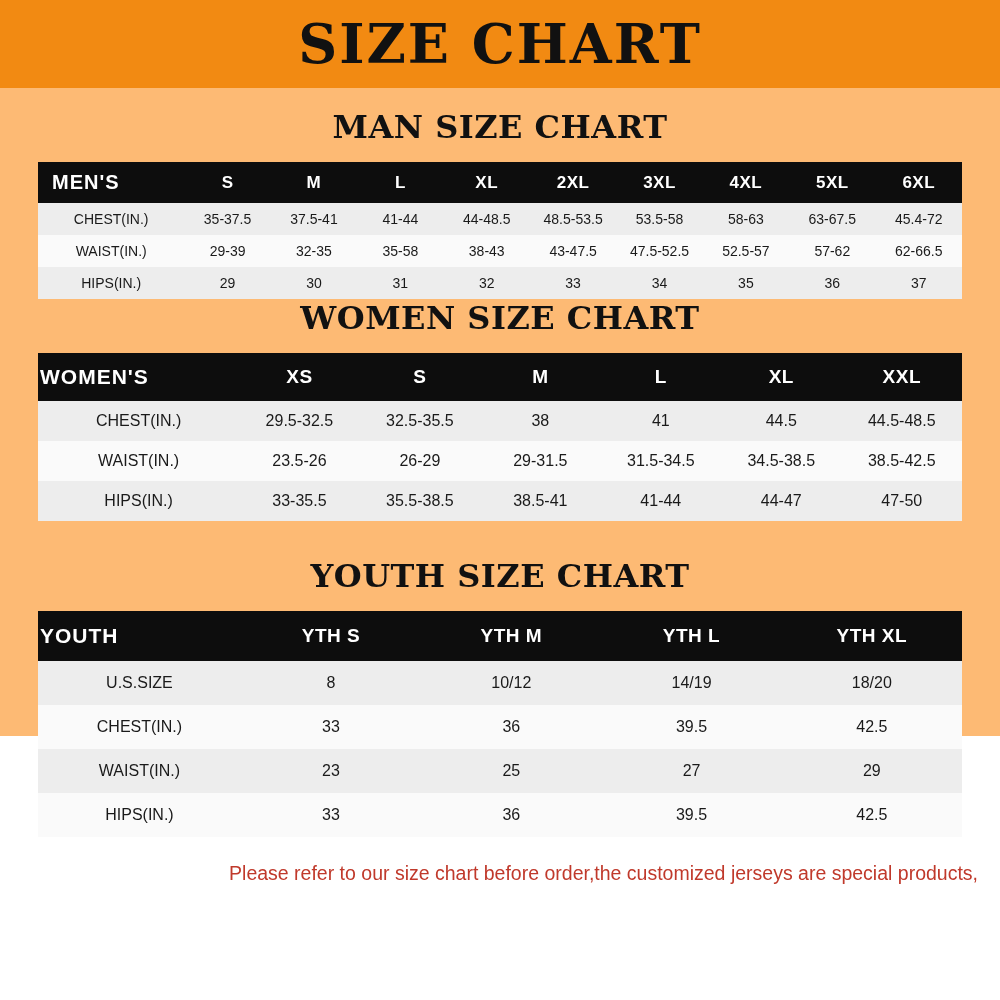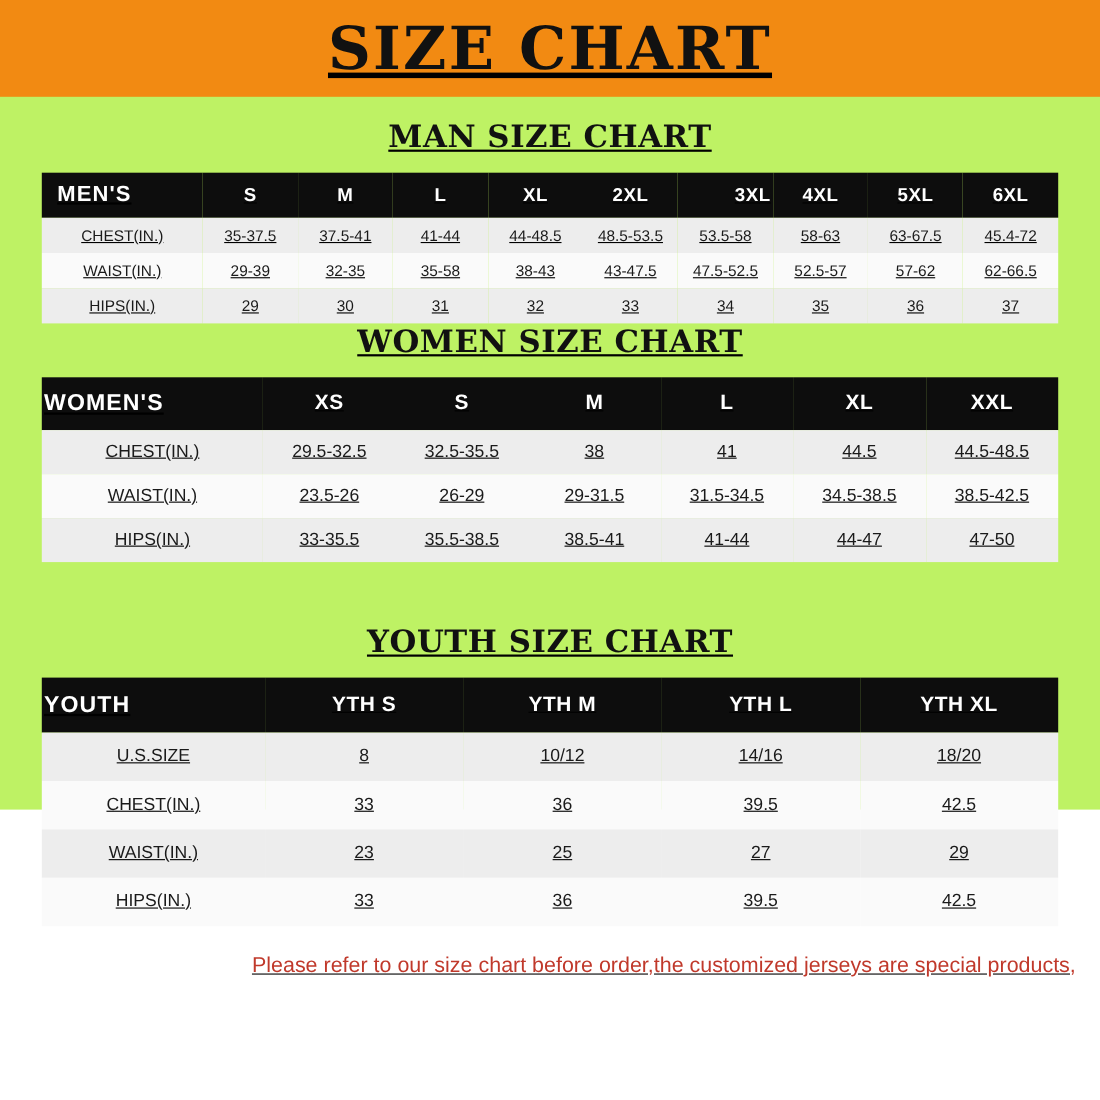"SIZE CHART" .page { background: #bef264 -> #fdba74; text-decoration: underline -> none }
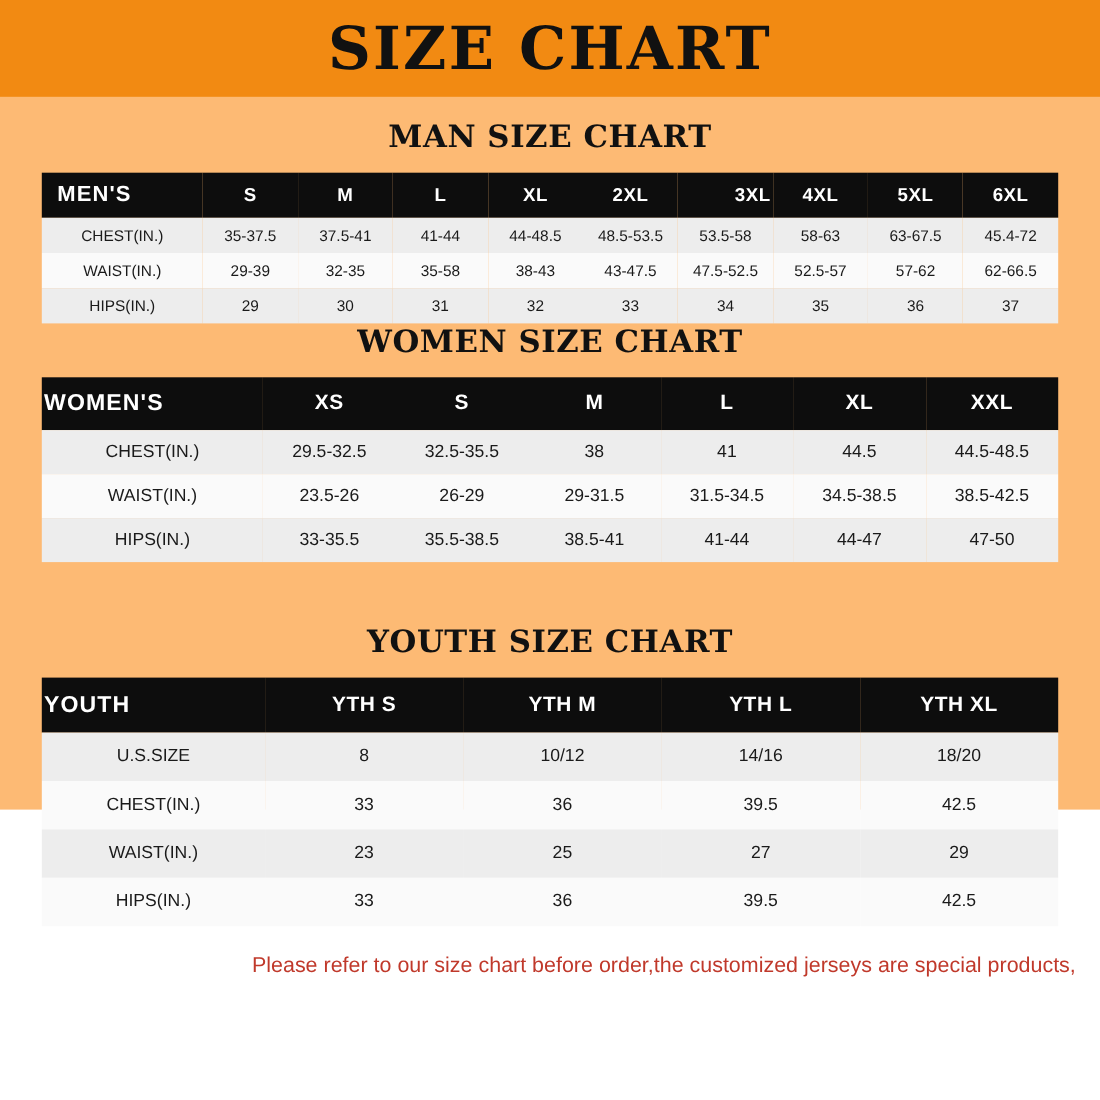"MAN SIZE CHART" .section-title { font-size: 28px -> 32px }
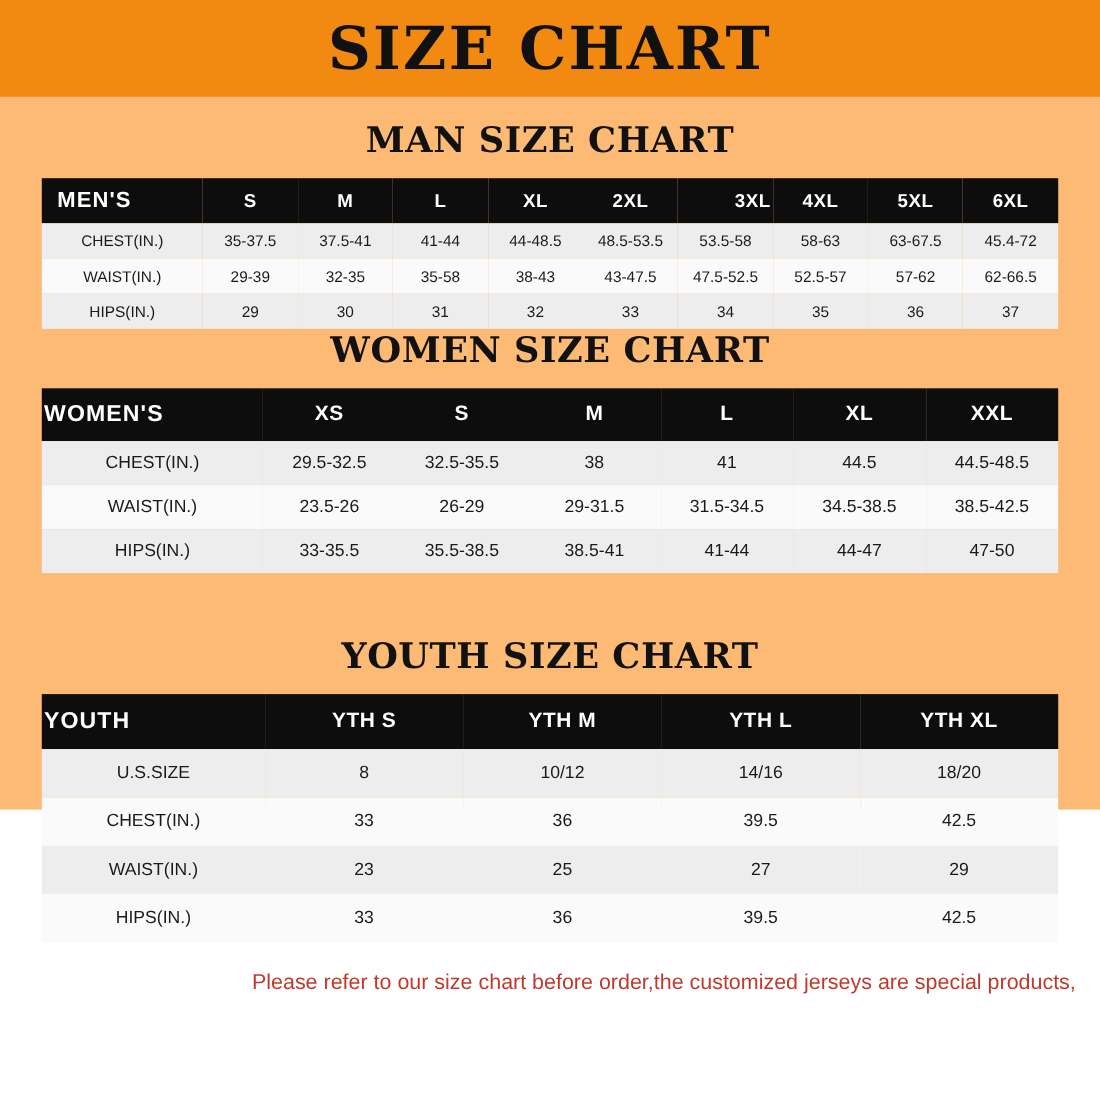"3XL" th { text-align: right -> none }
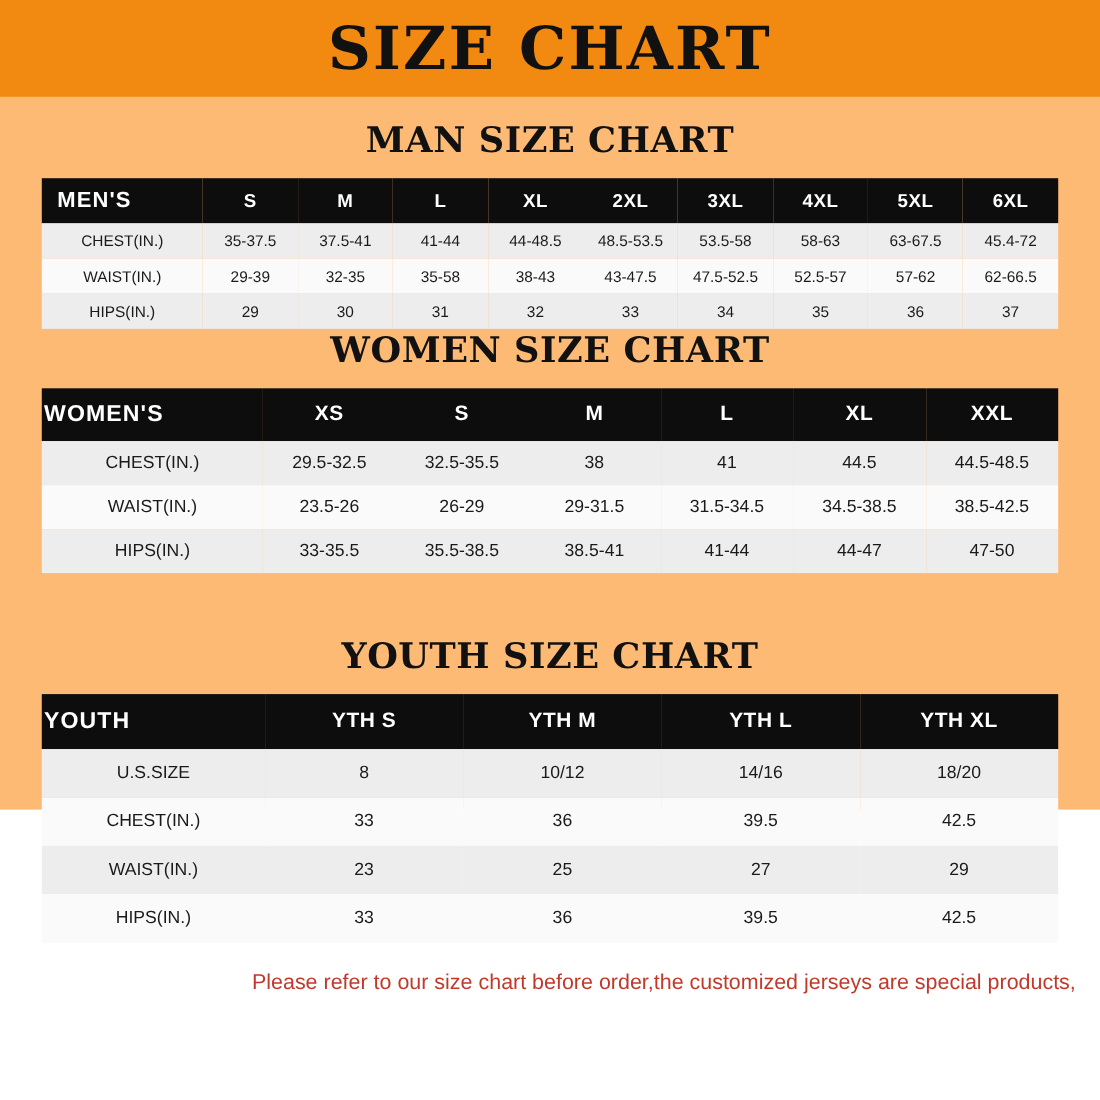"YOUTH SIZE CHART" .youth-title { margin-top: 56px -> 36px }
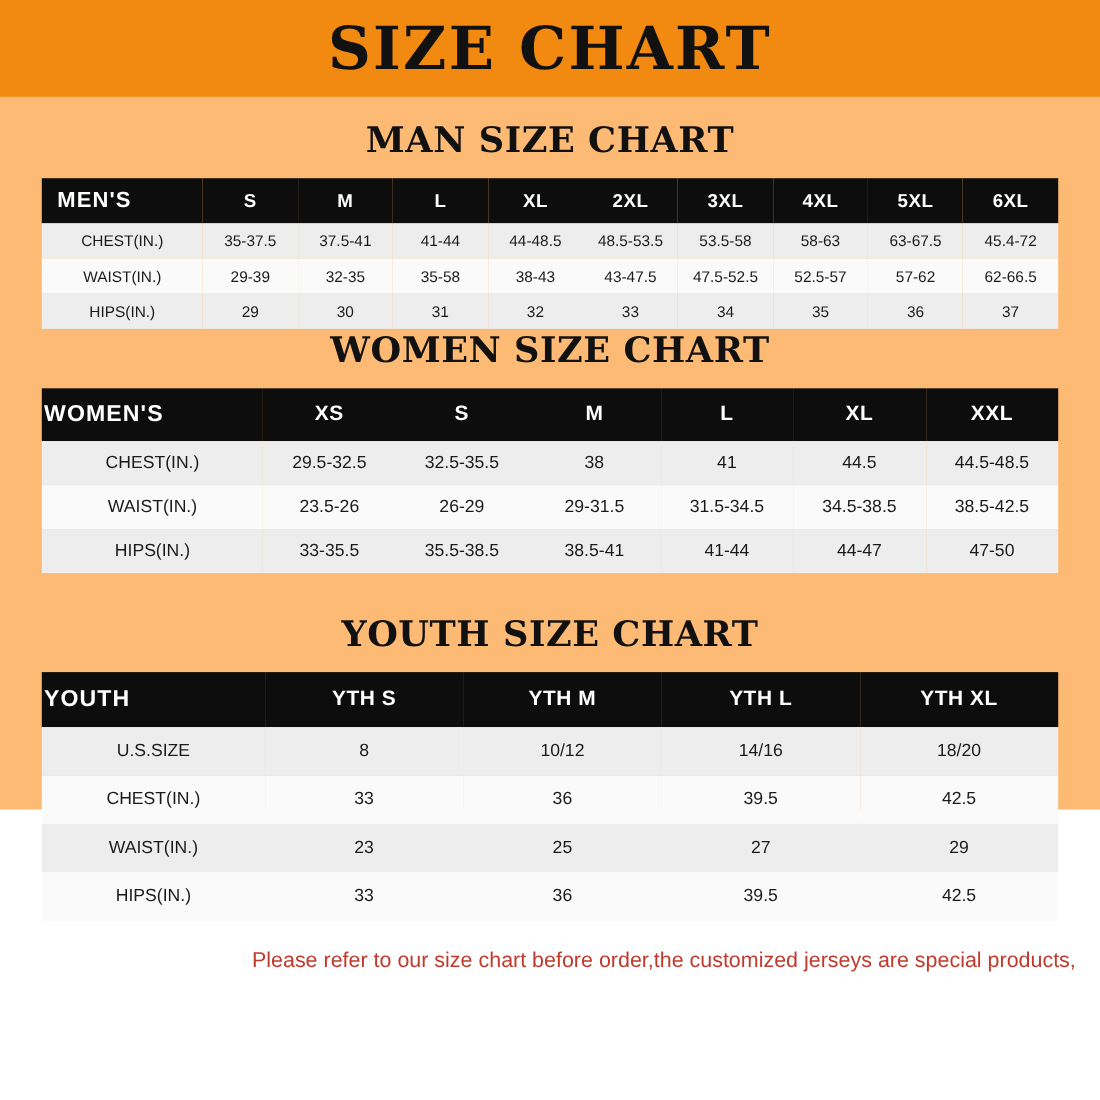"14/16" td { text: 14/16 -> 14/19 }
